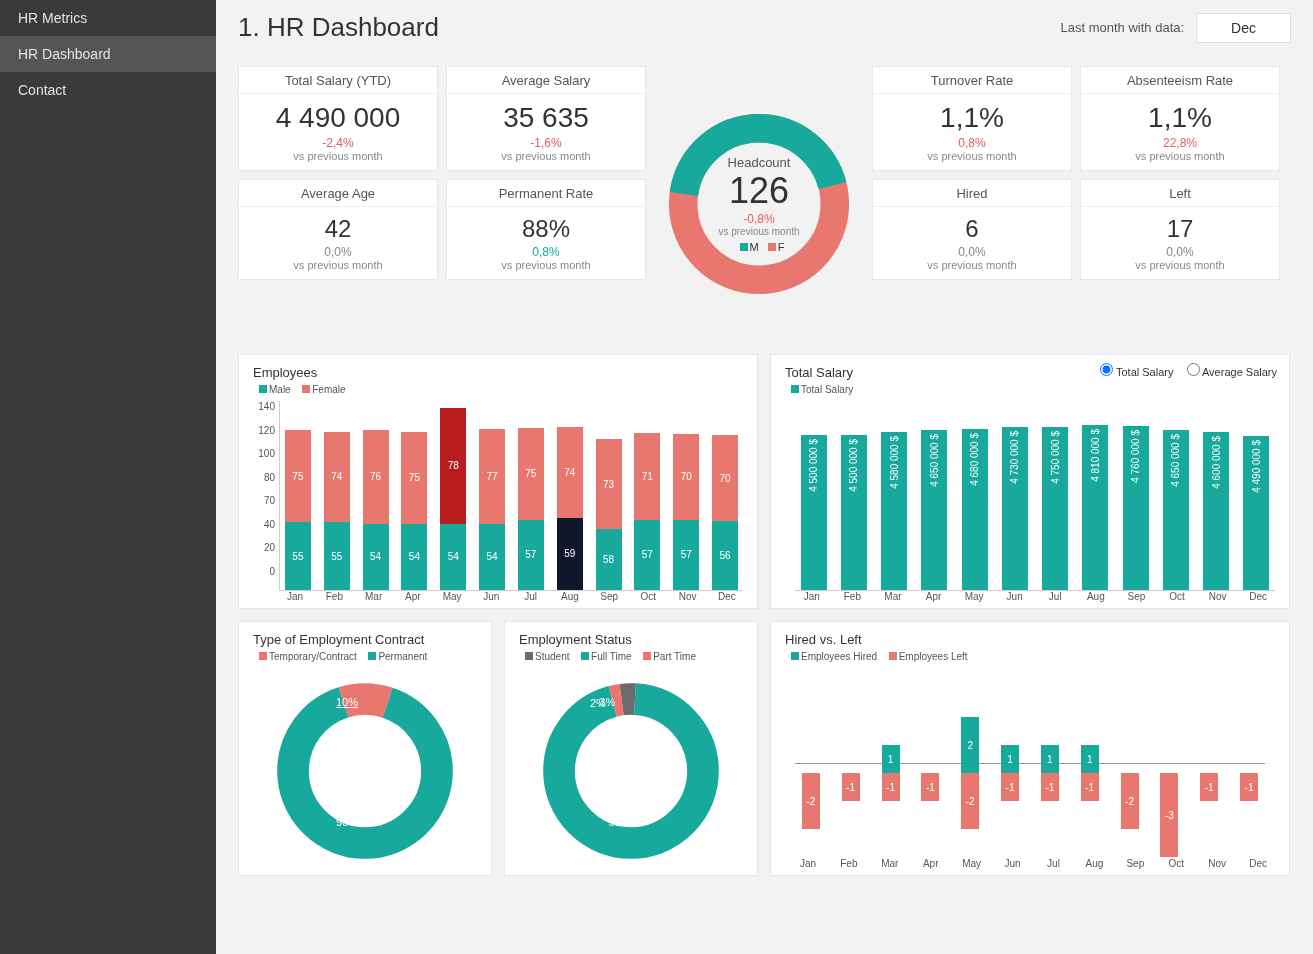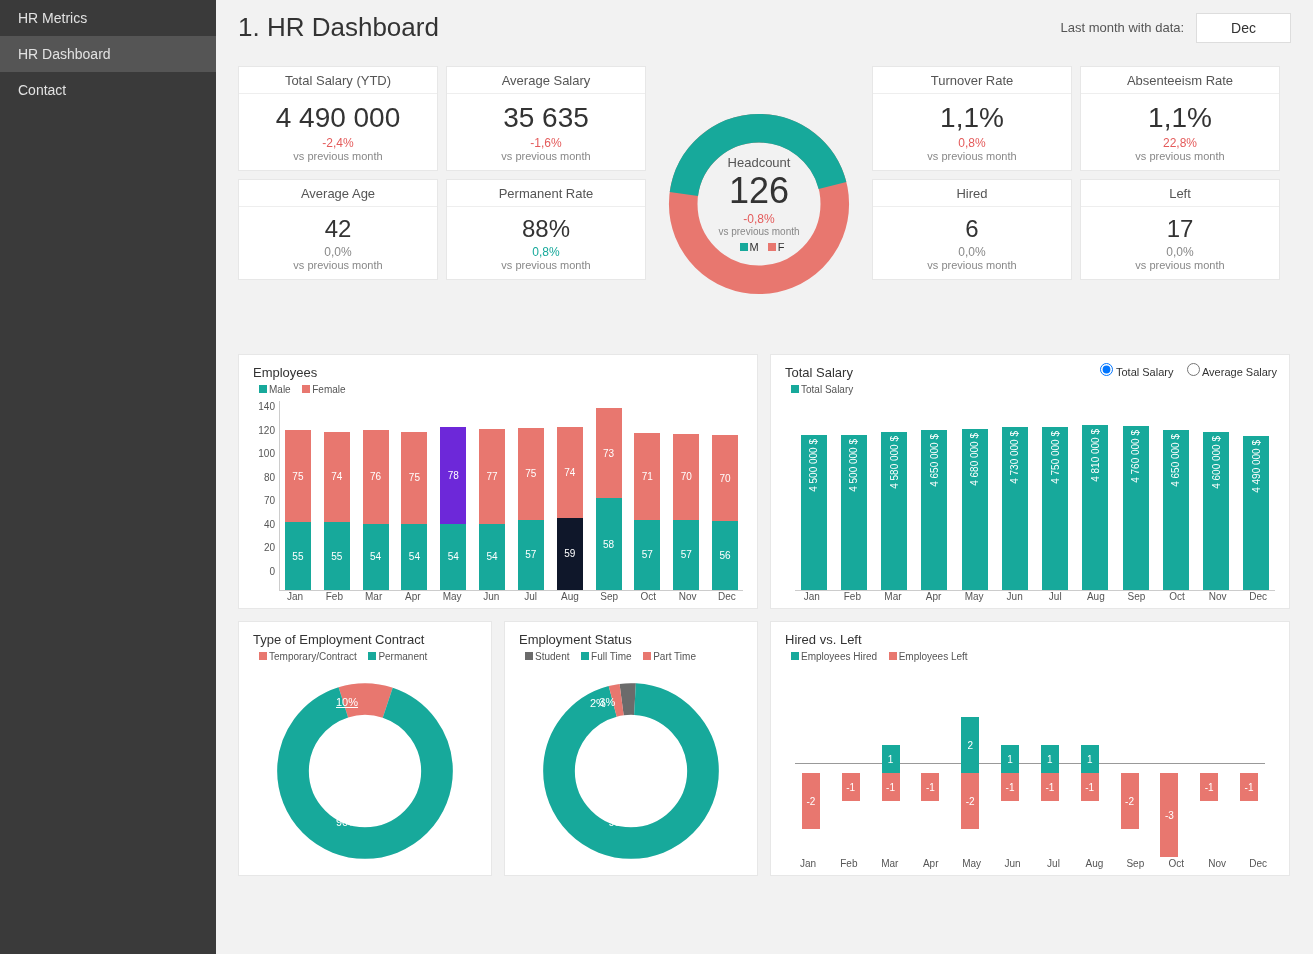"78" div.seg { background: #6d28d9 -> #b91c1c; height: 97px -> 116px }
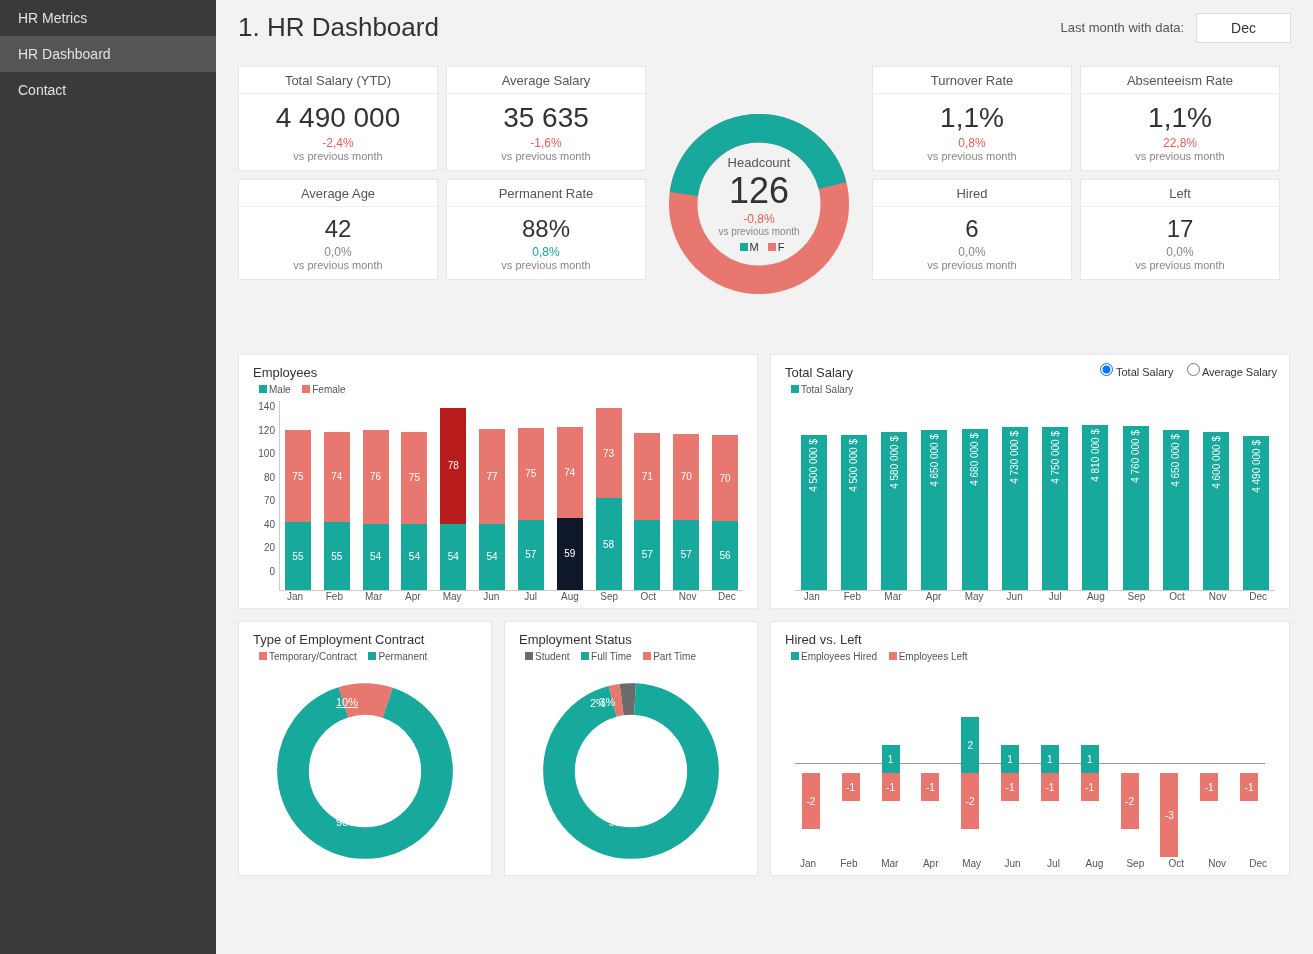"58" div.seg { height: 92px -> 61px }
